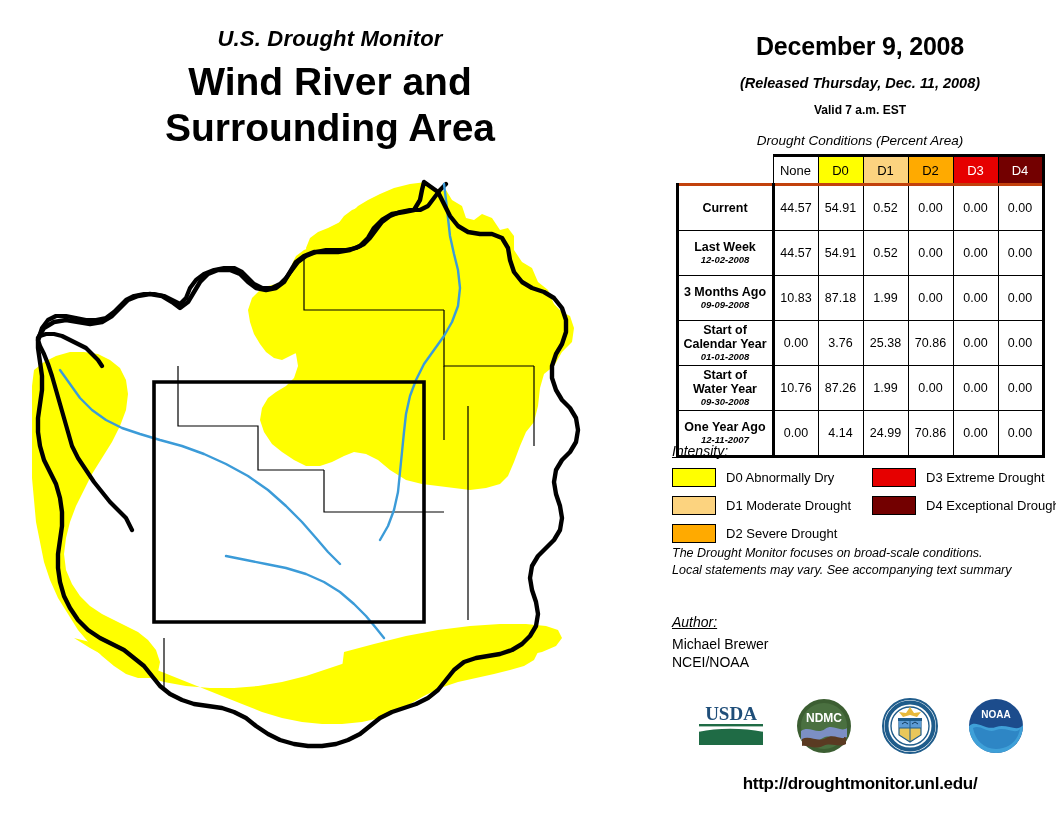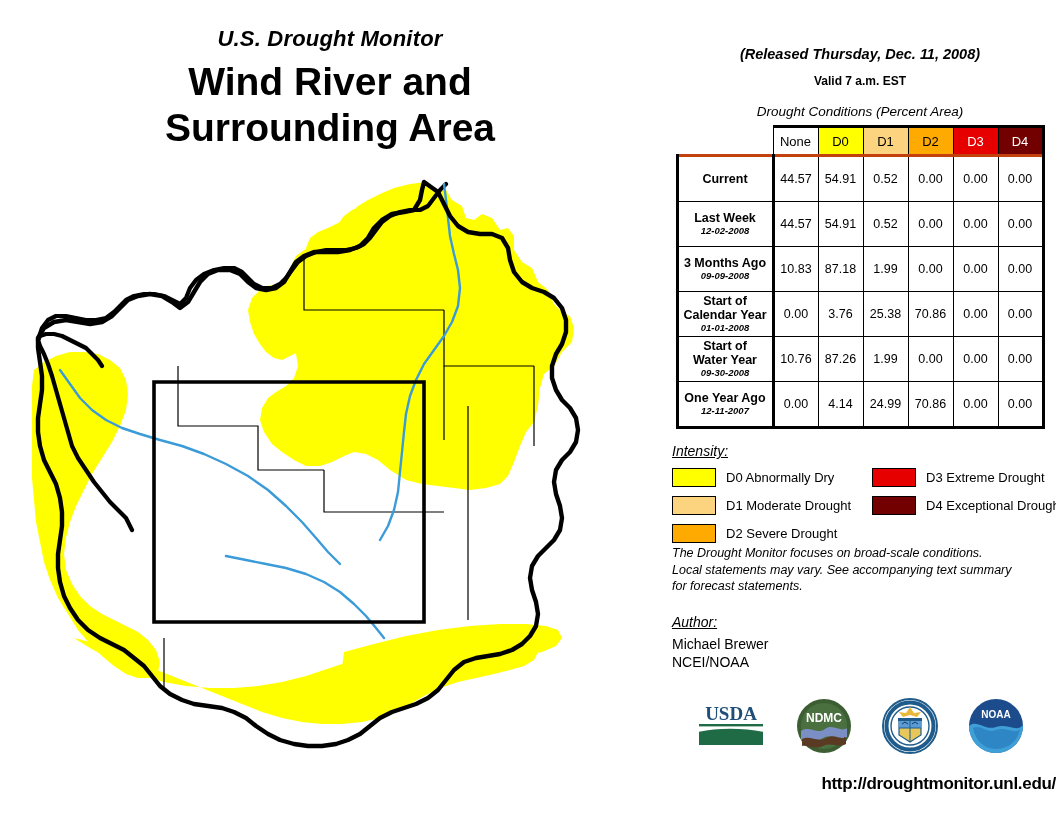"December 9, 2008" div { html: none -> <div>December 9, 2008</div> }
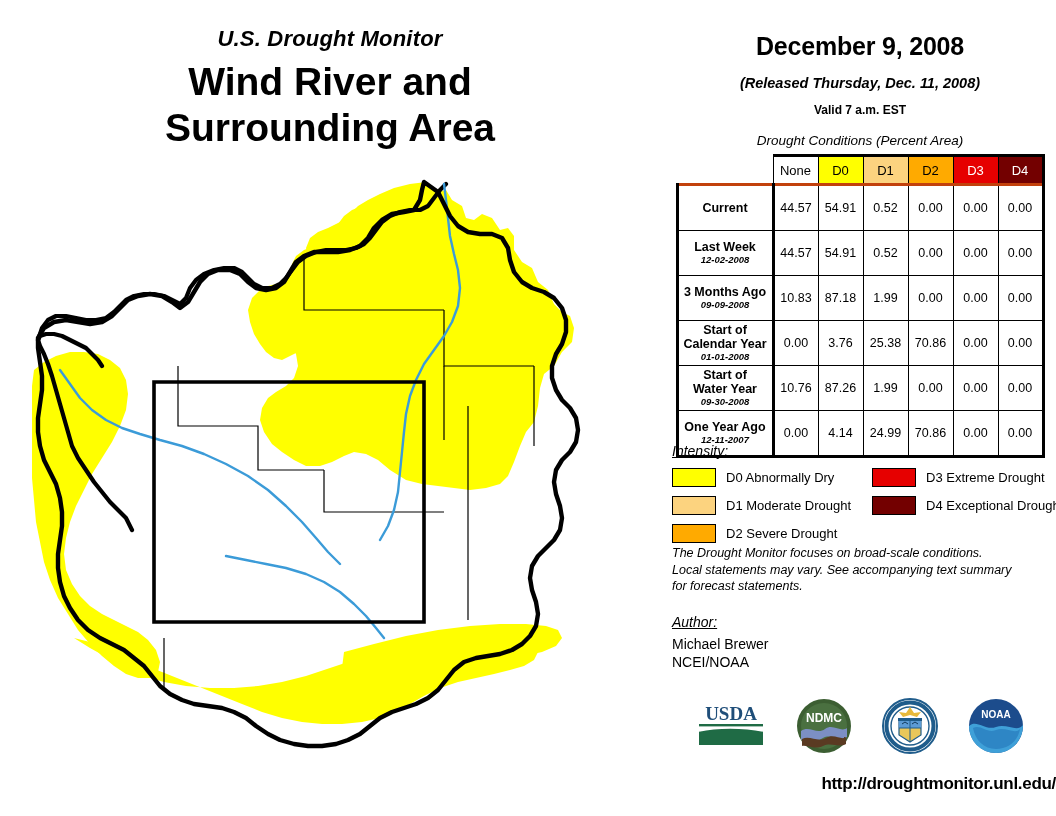"for forecast statements." div { html: <div>for forecast statements.</div> -> none }
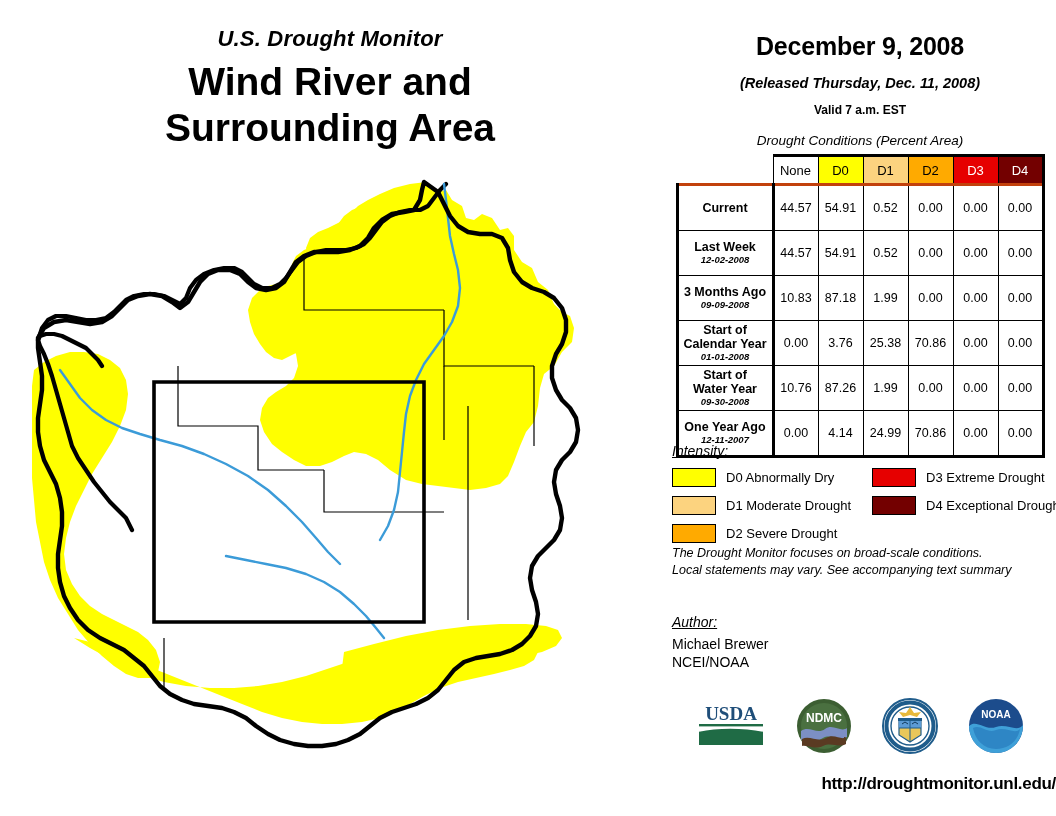"http://droughtmonitor.unl.edu/" #site-url { text-align: right -> center }
